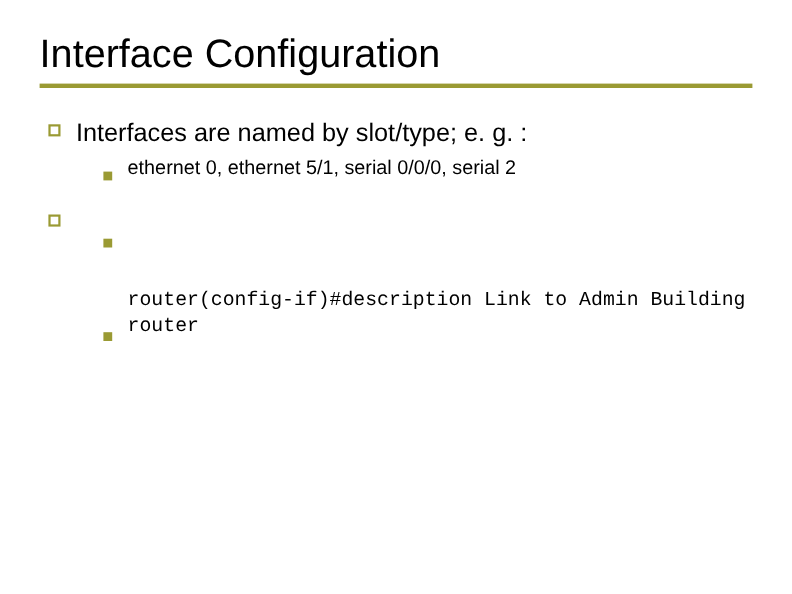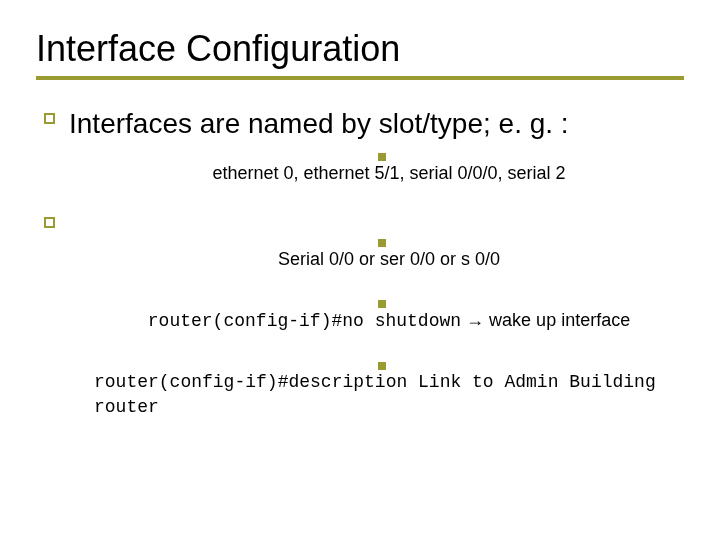"Interfaces are named by slot/type;" .lvl1 .text { font-size: 28px -> 23px }
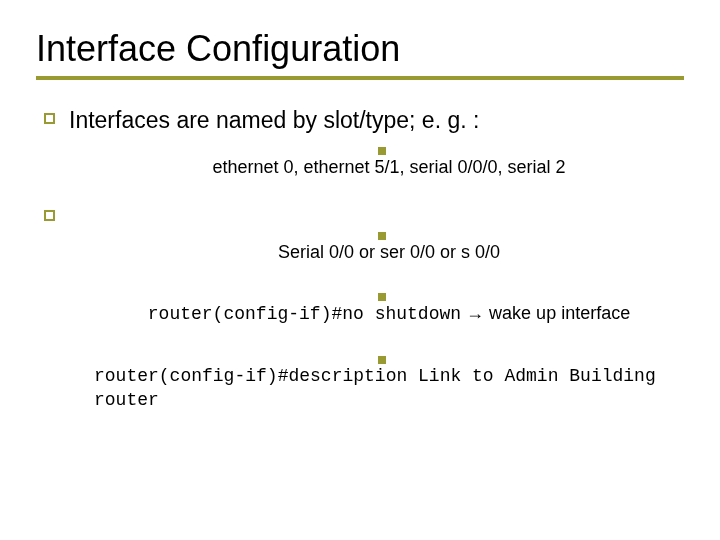"ethernet 0, ethernet 5/1, serial" .lvl2 { align-items: center -> flex-end; flex-direction: column -> none }
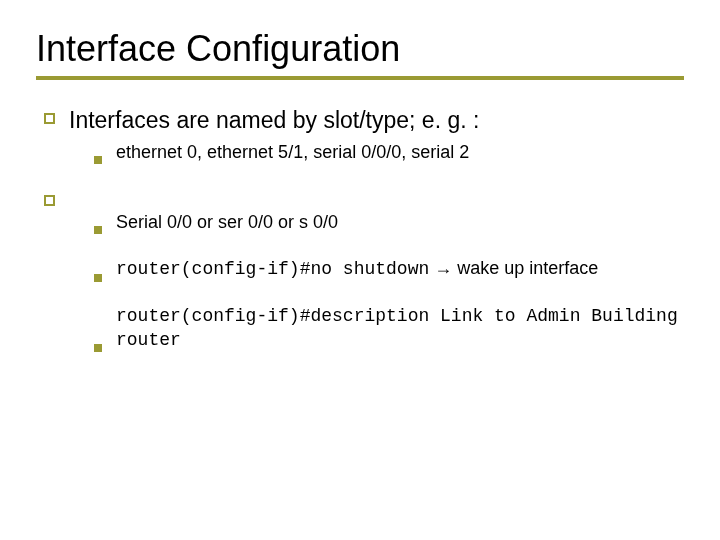"Serial 0/0 or ser 0/0" span.text { html: <span>Serial 0/0 or ser 0/0 or s 0/0</span> -> none }
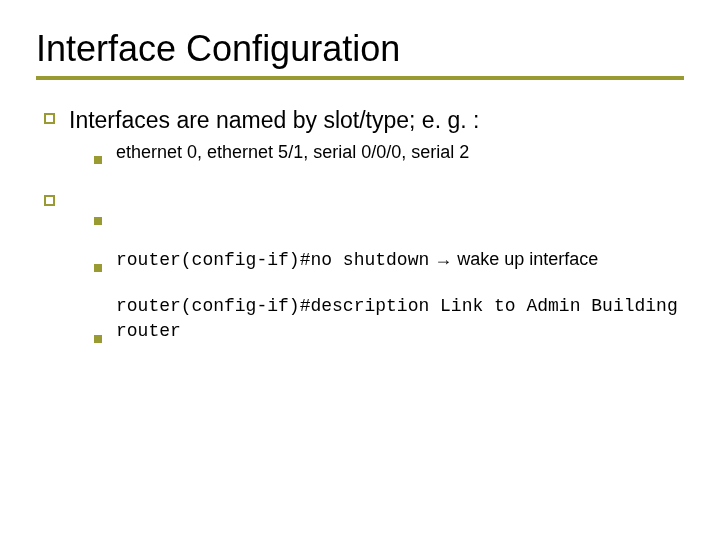"router(config-if)#no shutdown → wake up" div.lvl2 { html: <div> <span></span> <span> <span>router(config-if)#no shutdown</span><span> → </span><span>wake up interface</span> </span> </div> -> none }
